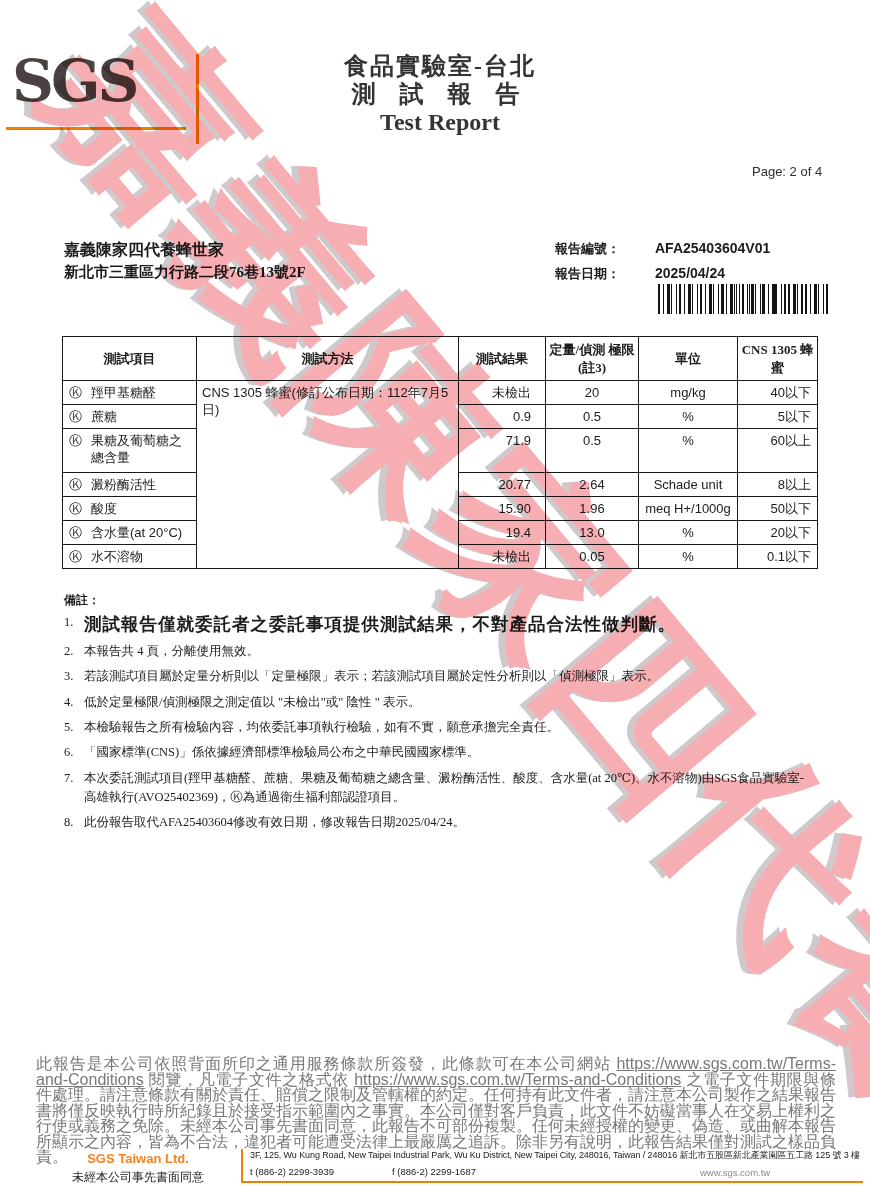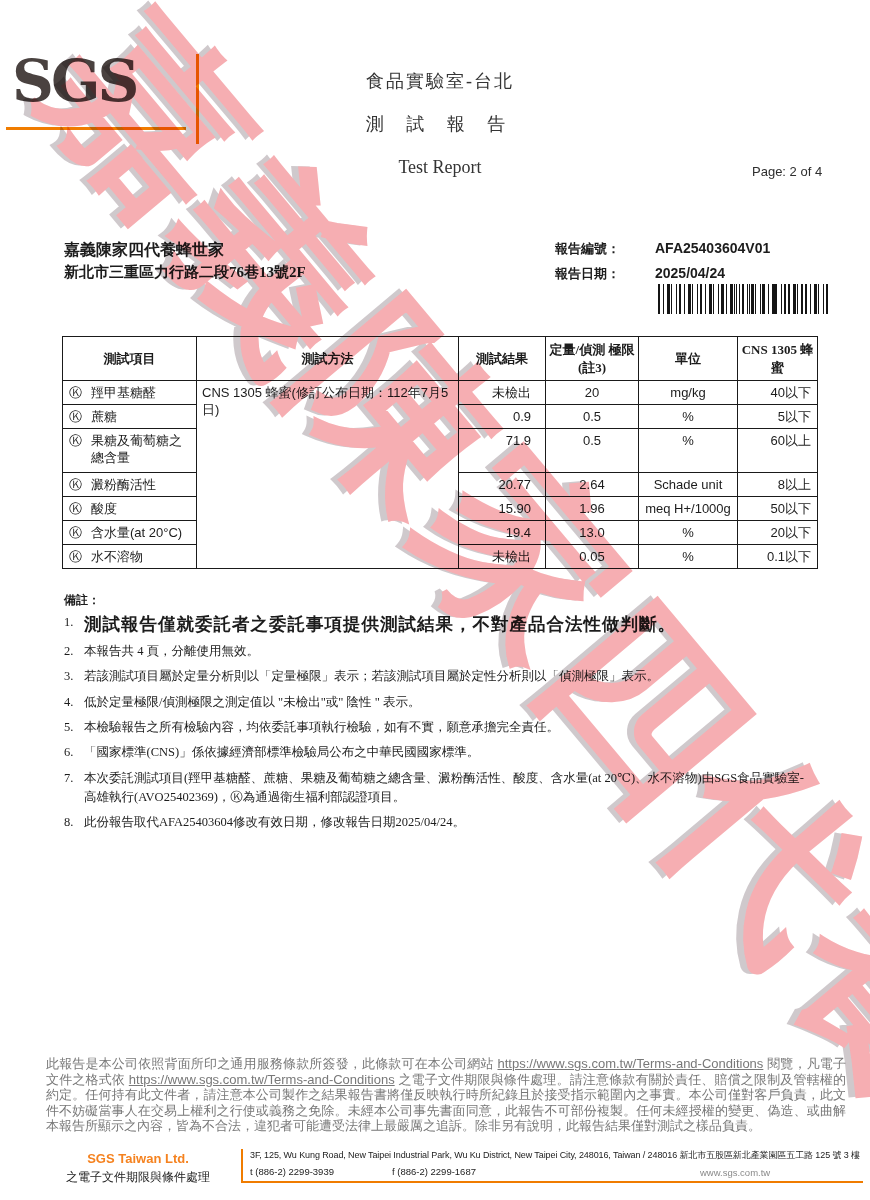"食品實驗室-台北" .title-block div { font-size: 18px -> 24px; font-weight: normal -> bold; margin-top: 15px -> none }
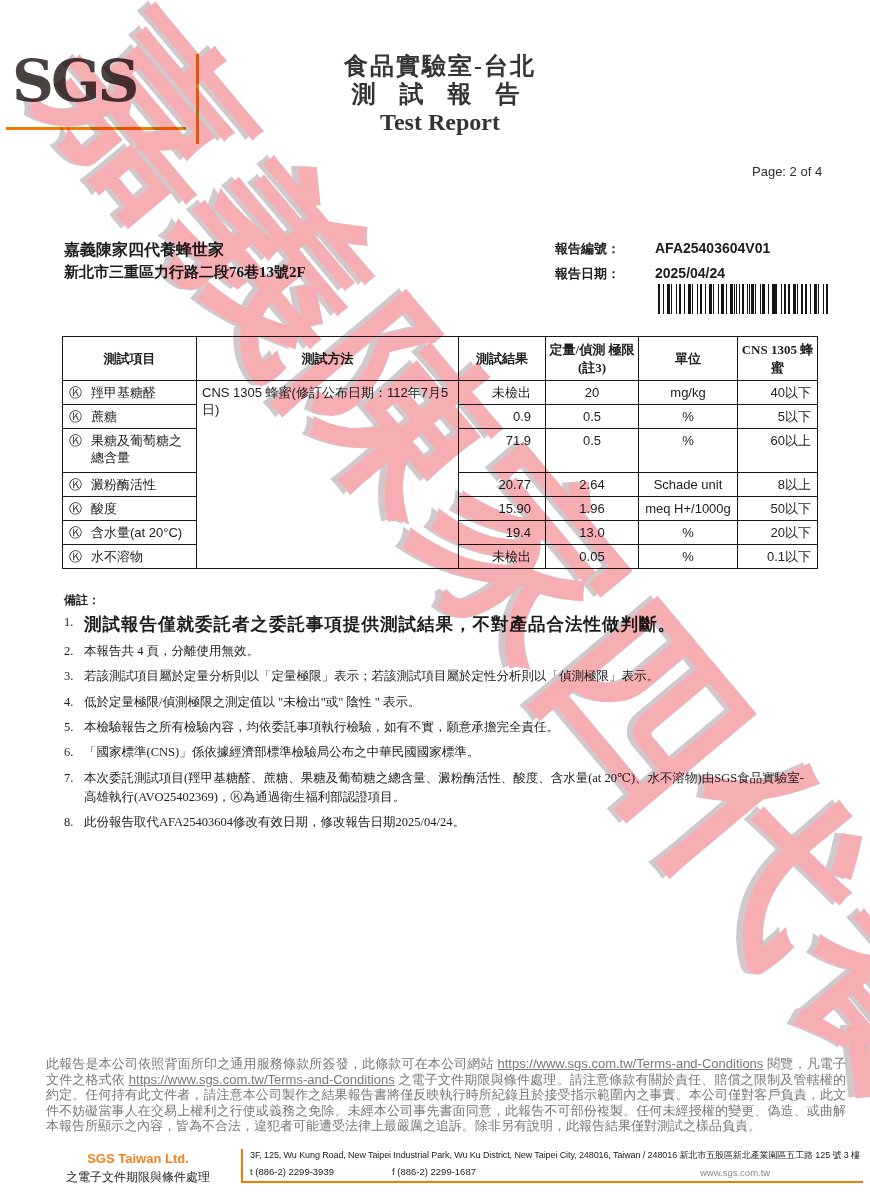"此報告是本公司依照背面所印之通用服務條款所簽發，此條款可在本公司網站" .disclaimer { font-size: 13px -> 16px; margin-left: 10px -> none }
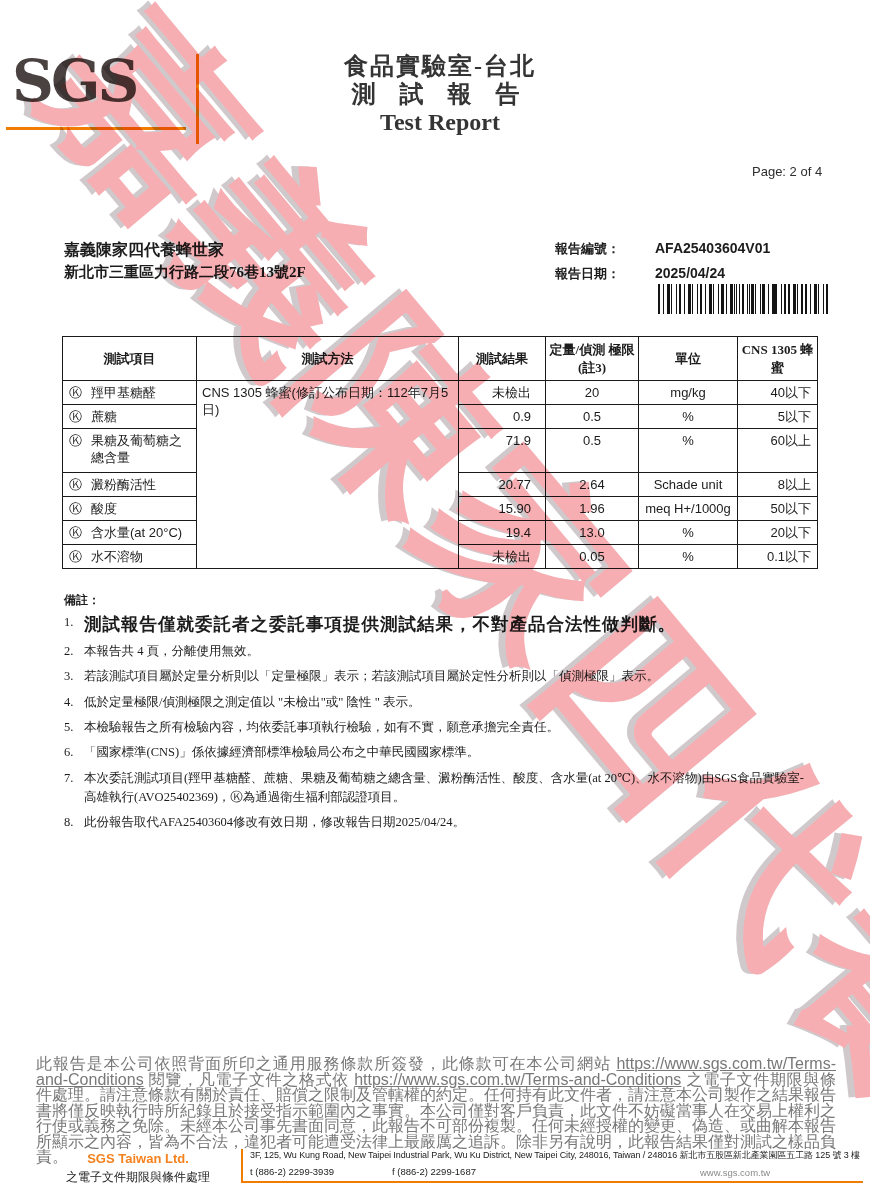"之電子文件期限與條件處理" div.f-company-zh { text: 之電子文件期限與條件處理 -> 未經本公司事先書面同意 }
